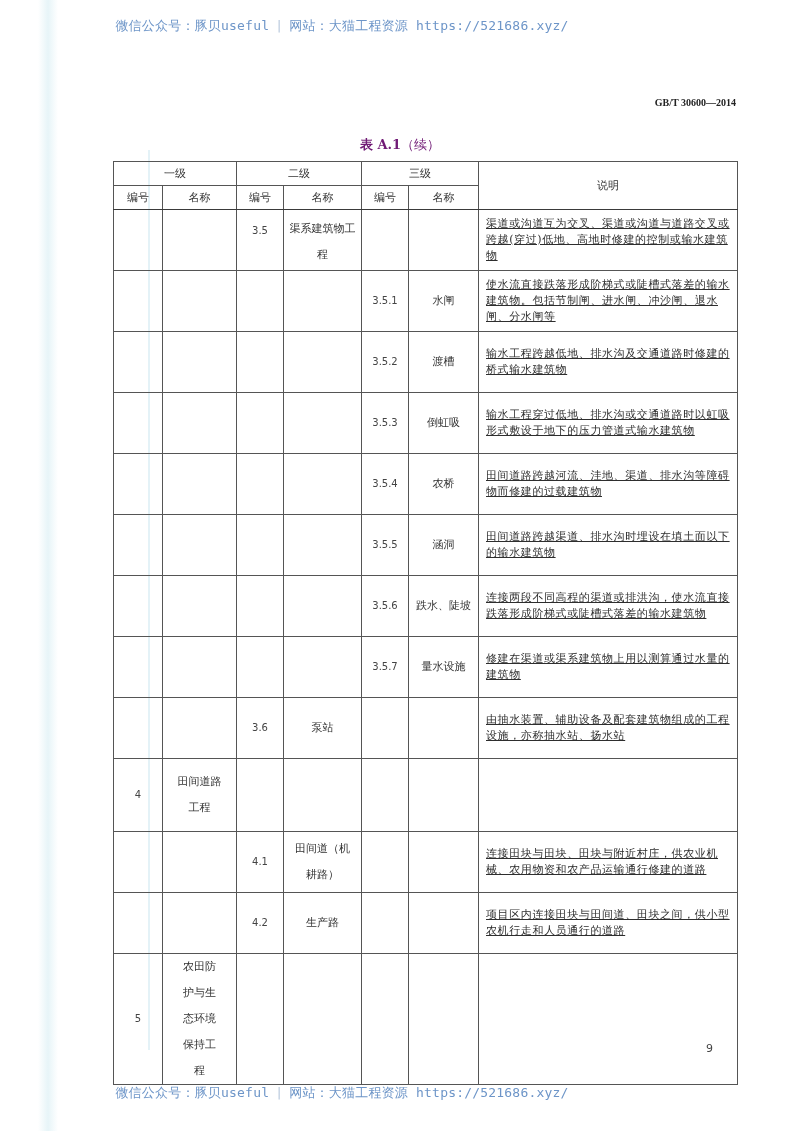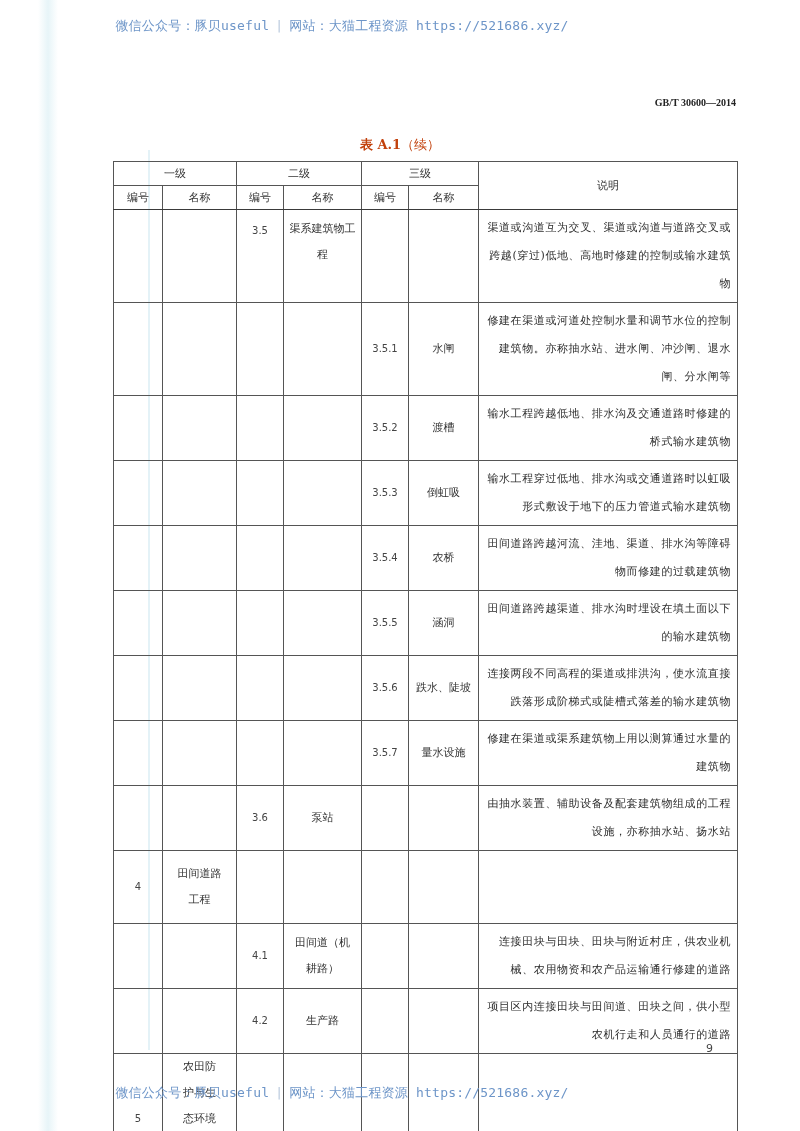"表 A.1（续）" .table-title { color: #c2410c -> #701a75 }
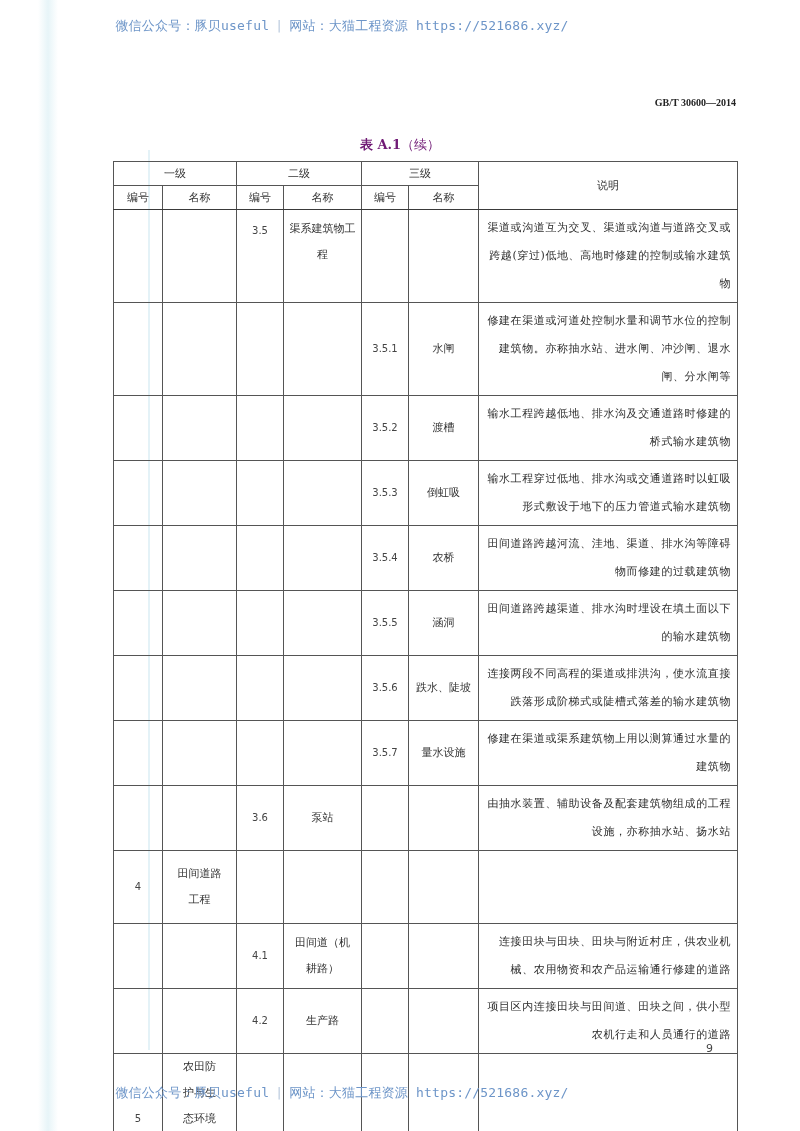"渠道或沟道互为交叉、渠道或沟道与道路交叉或跨越(穿过)低地、高地时修建的控制或输" table.grid td.desc { line-height: 28px -> 16px; text-align: right -> left; text-decoration: none -> underline }
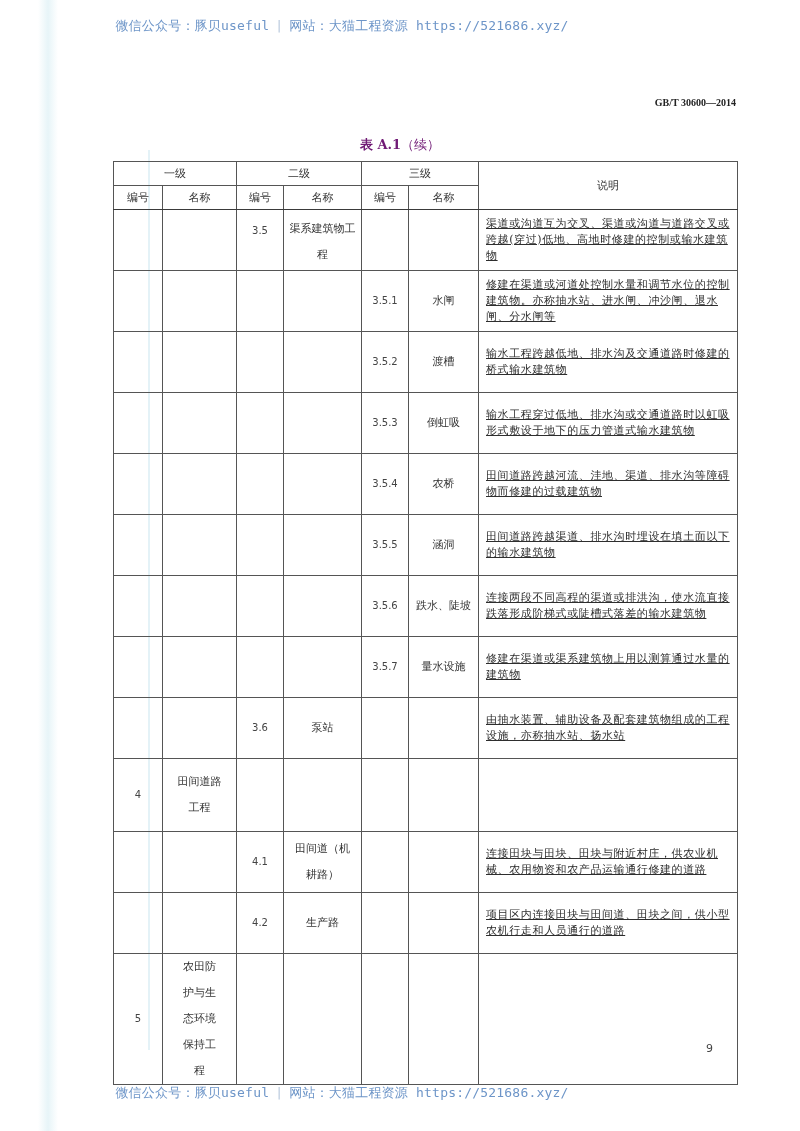"修建在渠道或河道处控制水量和调节水位的控制建筑物。亦称抽水站、进水闸、冲沙闸、退" td.desc { text: 修建在渠道或河道处控制水量和调节水位的控制建筑物。亦称抽水站 -> 使水流直接跌落形成阶梯式或陡槽式落差的输水建筑物。包括节制闸 }
